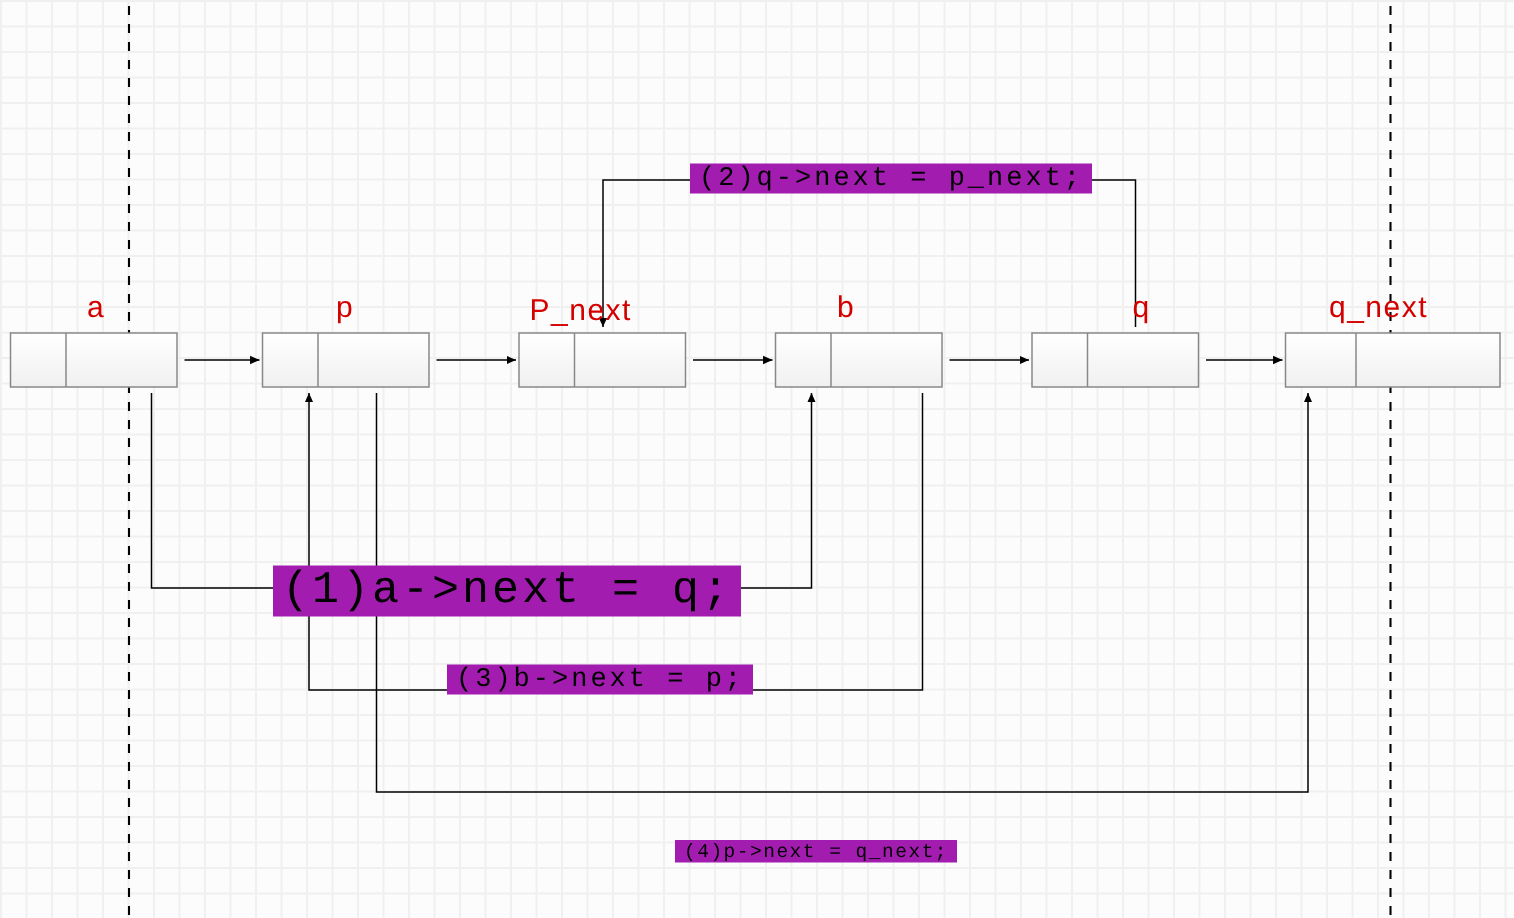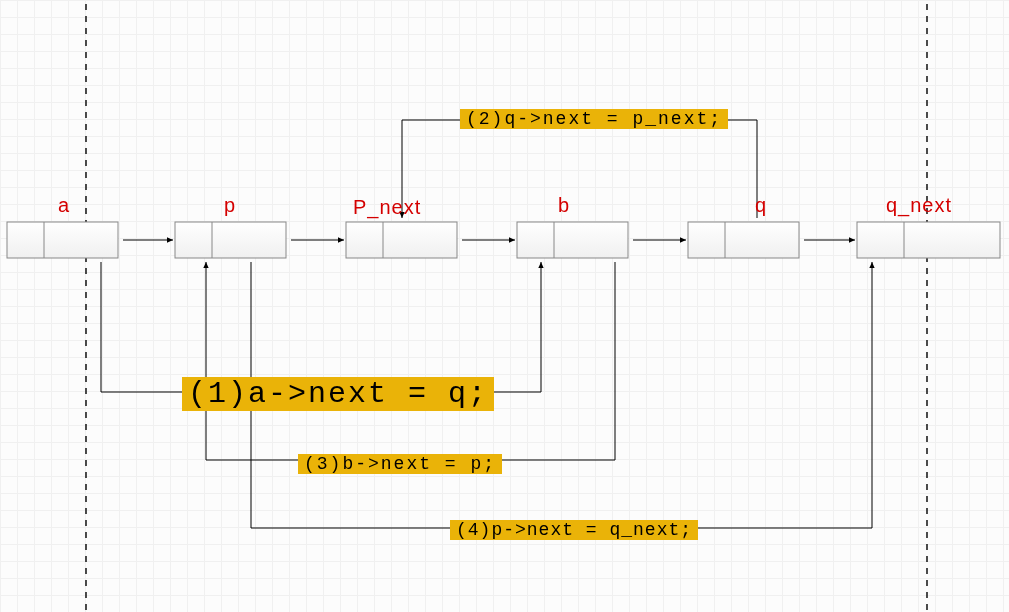"(2)q->next = p_next;" .step { background: #eab308 -> #a21caf }
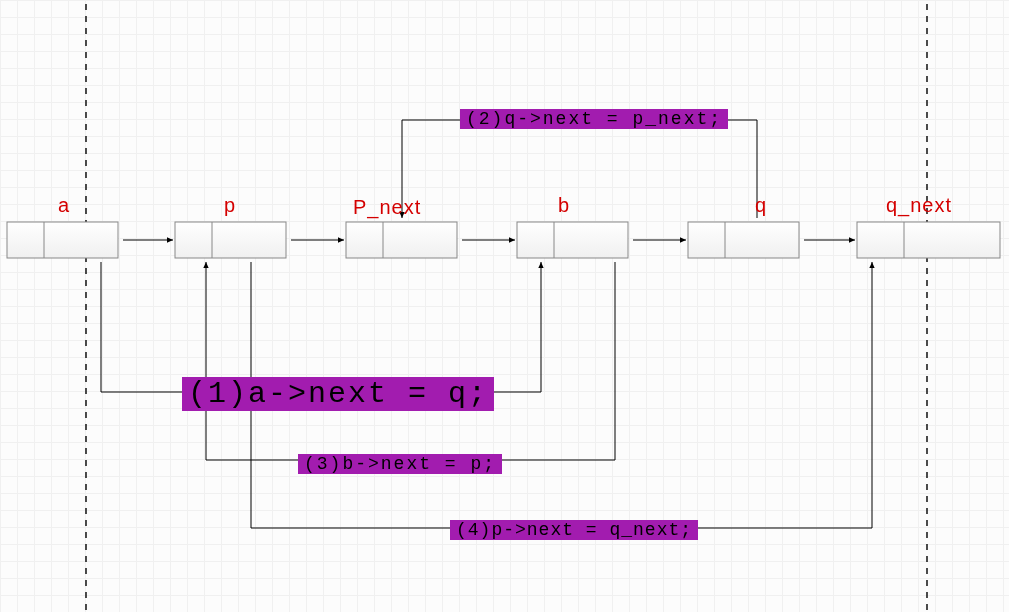"(3)b->next = p;" div.step { top: 454px -> 443px }
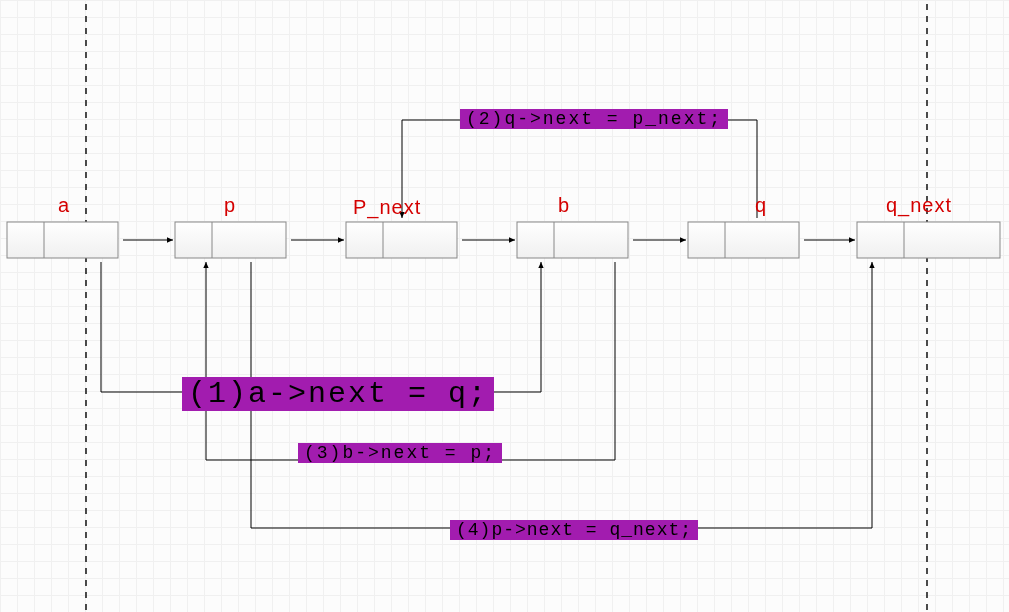"(4)p->next = q_next;" .step.sm { font-size: 18px -> 13px; margin-top: none -> 40px }
